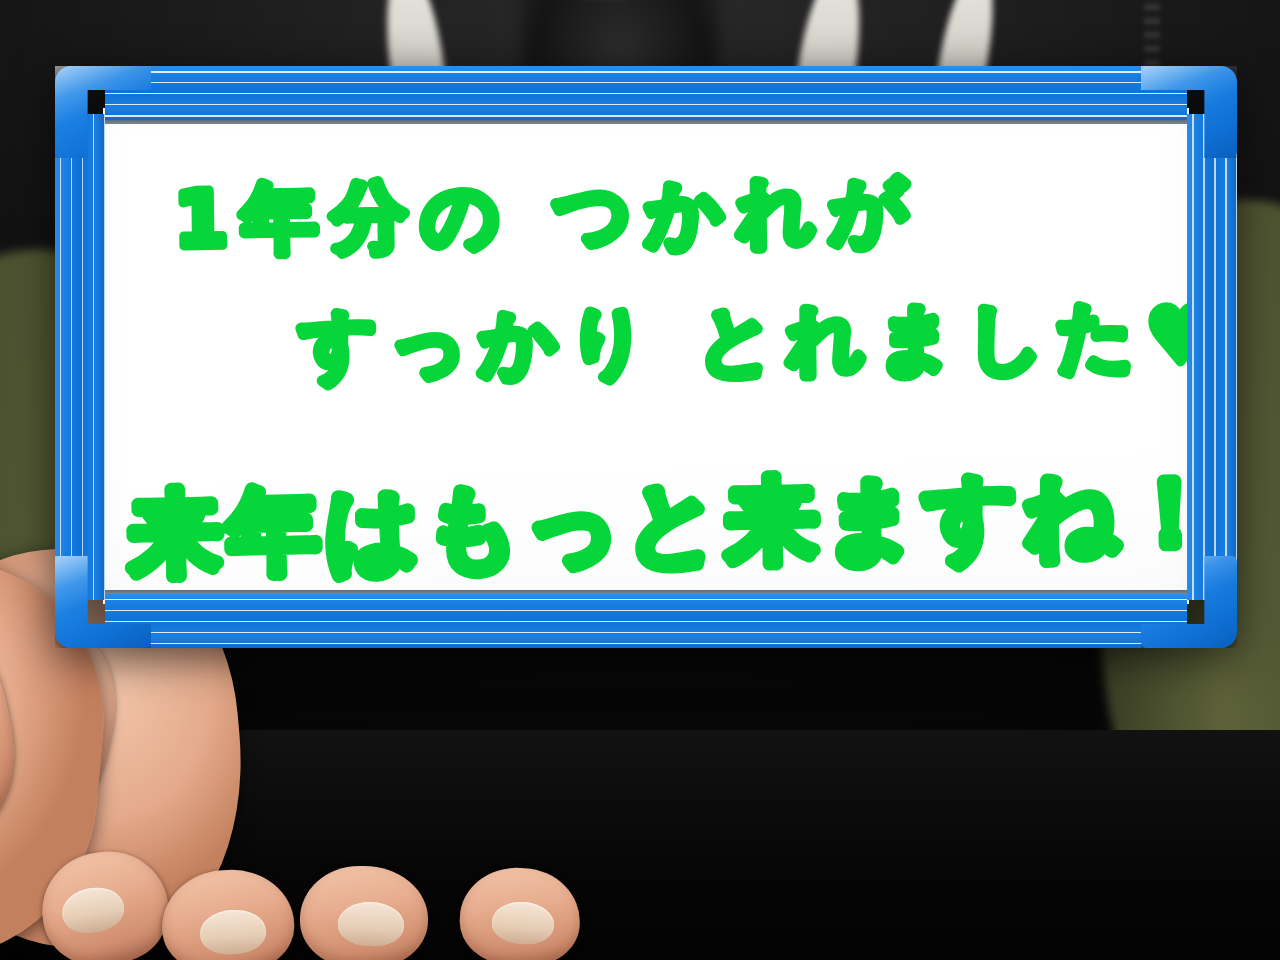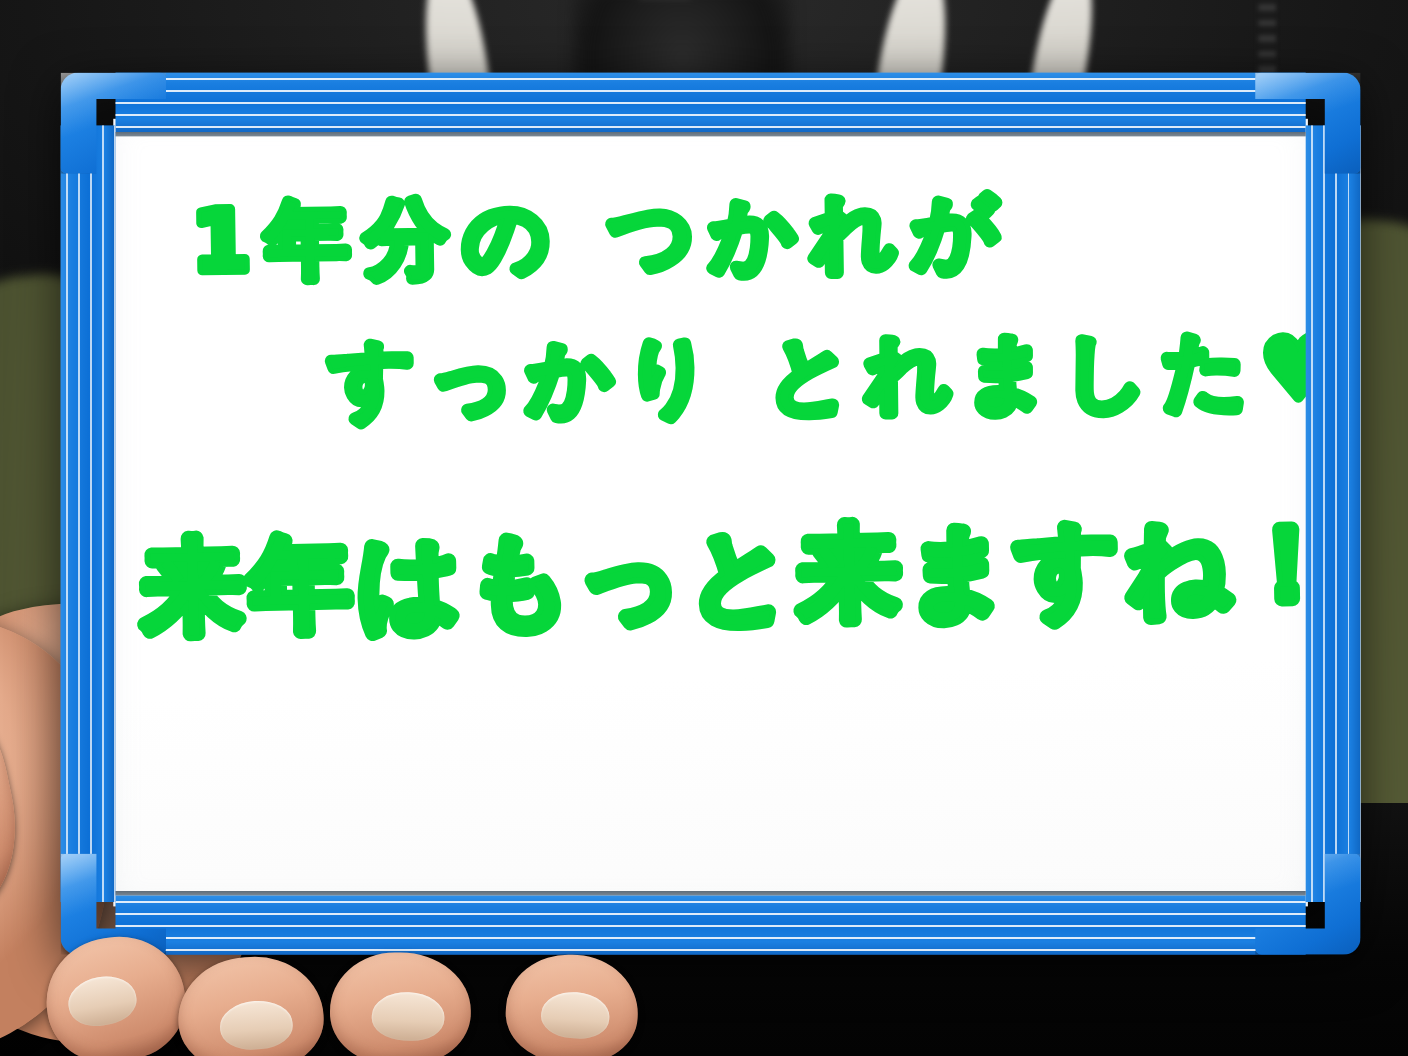"1年分の つかれが" .board { height: 802px -> 582px }
